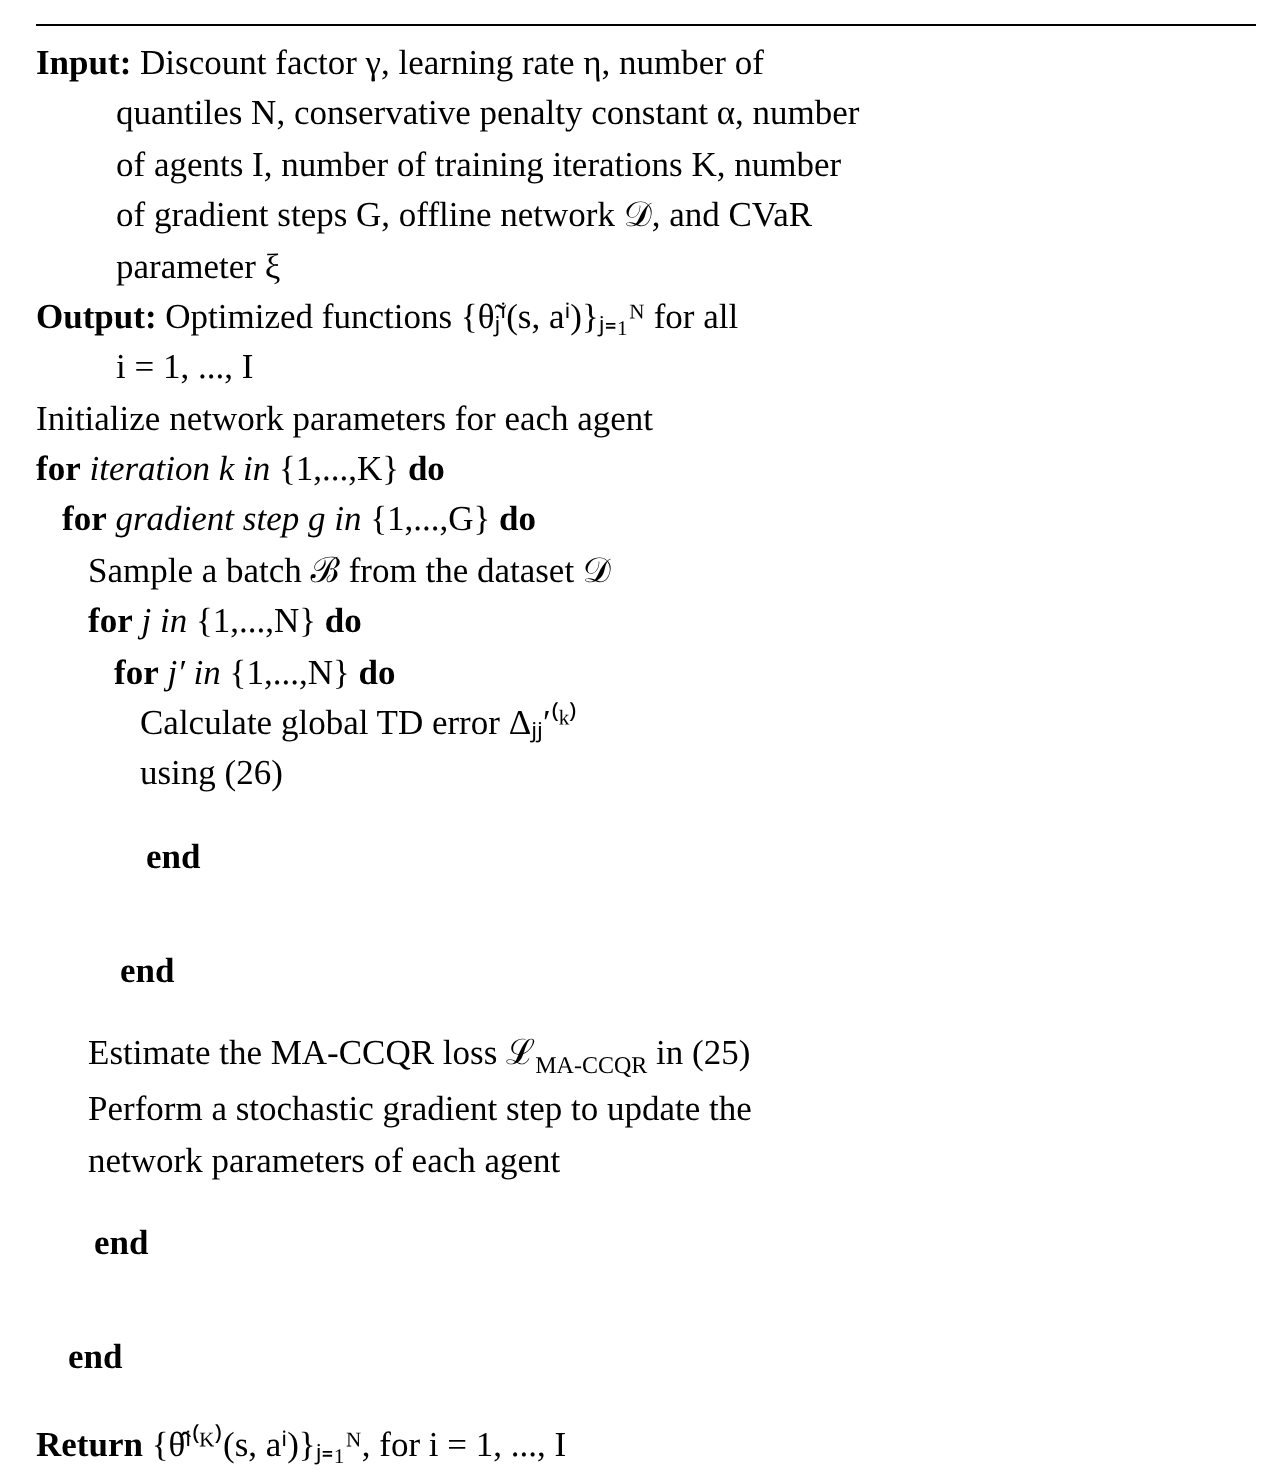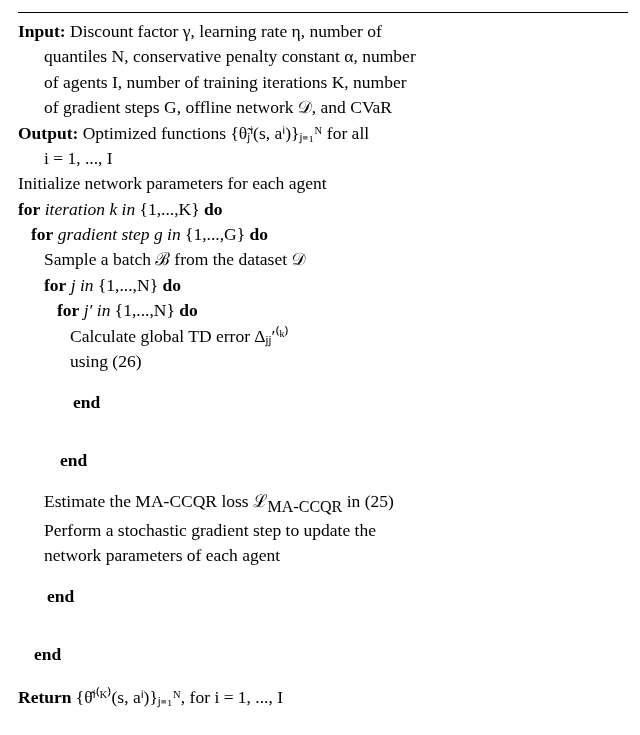"quantiles N, conservative penalty" .sub { margin-left: none -> 14px }
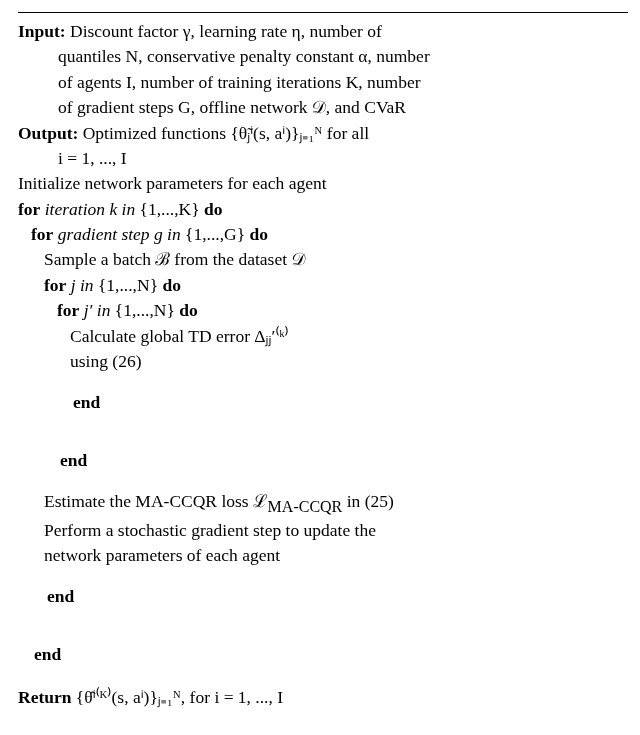"parameter ξ" span.sub { html: none -> <span>parameter ξ</span> }
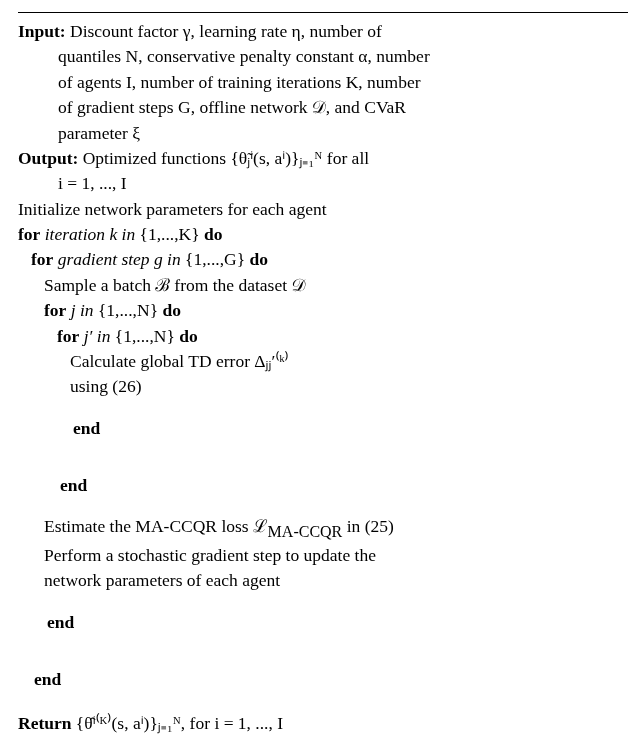"MA-CCQR" sub { font-size: 16px -> 12px }
